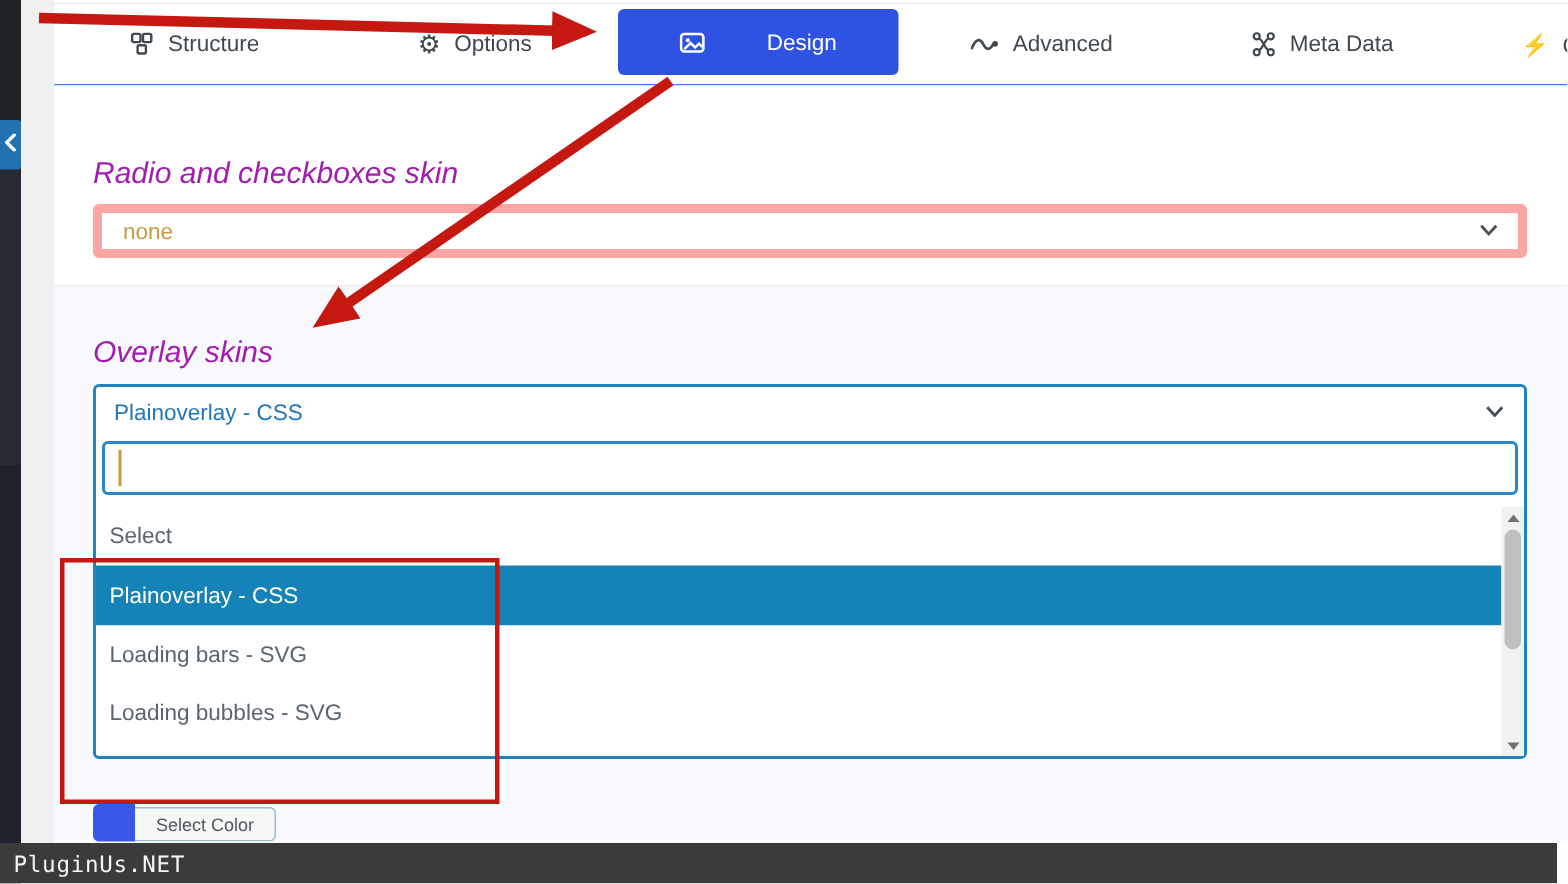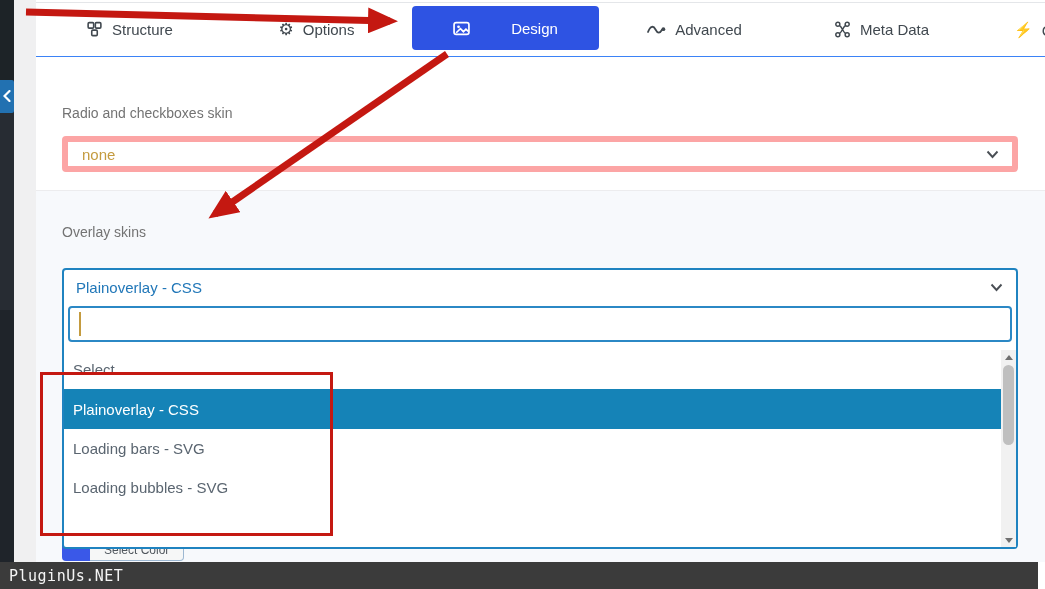"Radio and checkboxes skin" .field-title { color: #737373 -> #a21caf; font-size: 14px -> 20px; font-style: none -> italic }
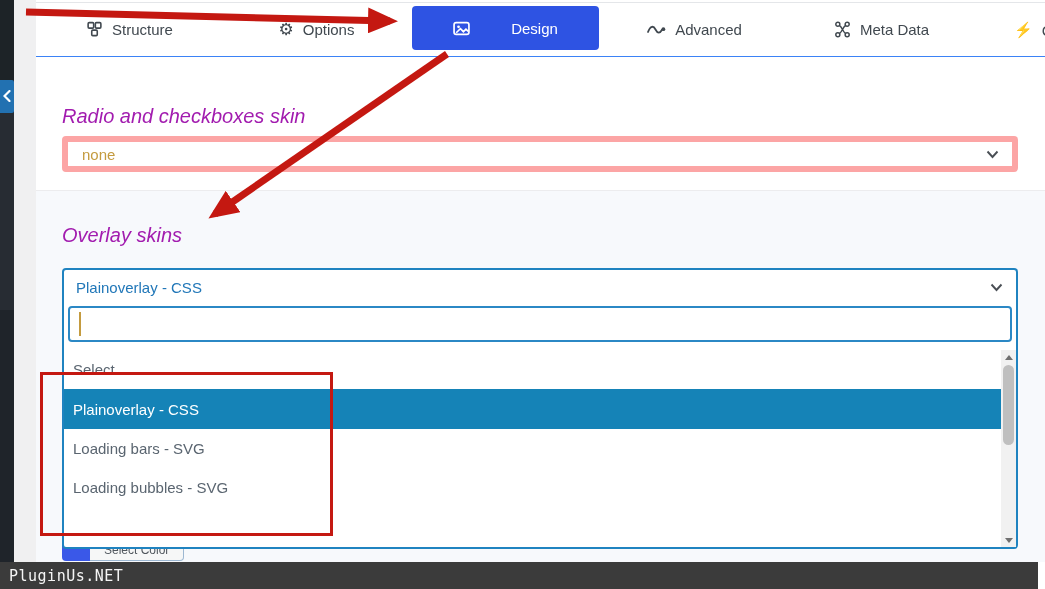"Plainoverlay - CSS" .dropdown { height: 281px -> 250px; margin-top: 12px -> none }
